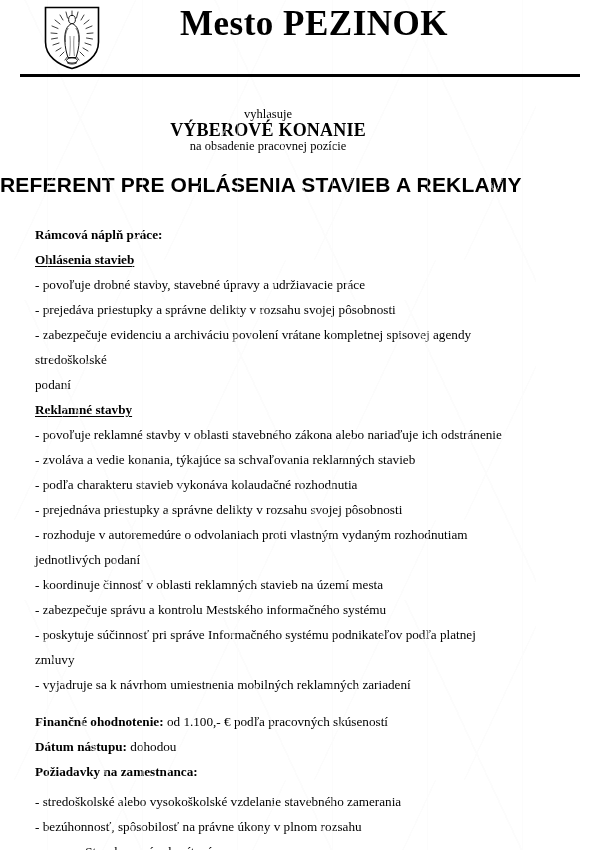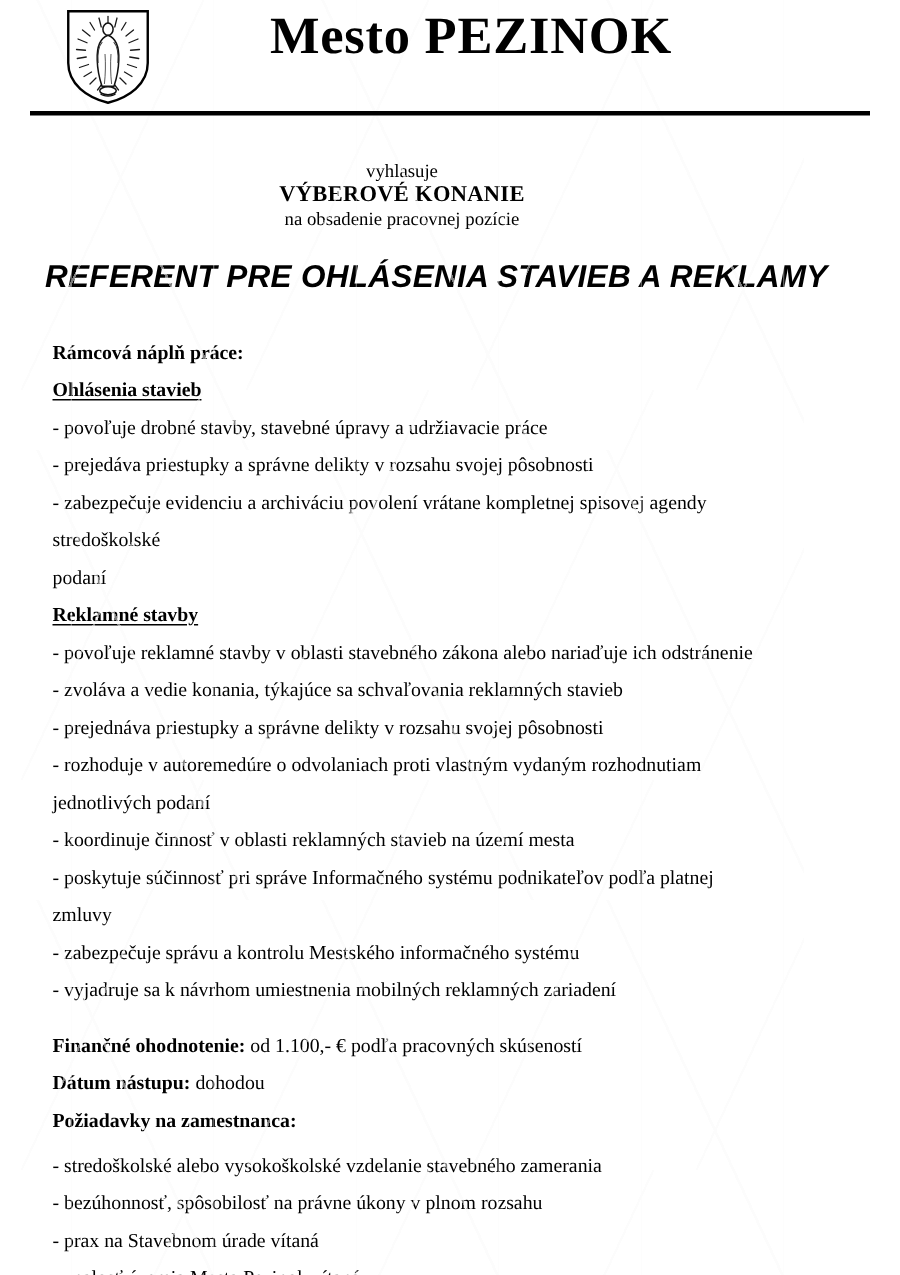"VÝBEROVÉ KONANIE" .announce .line-2 { font-size: 15px -> 18px }
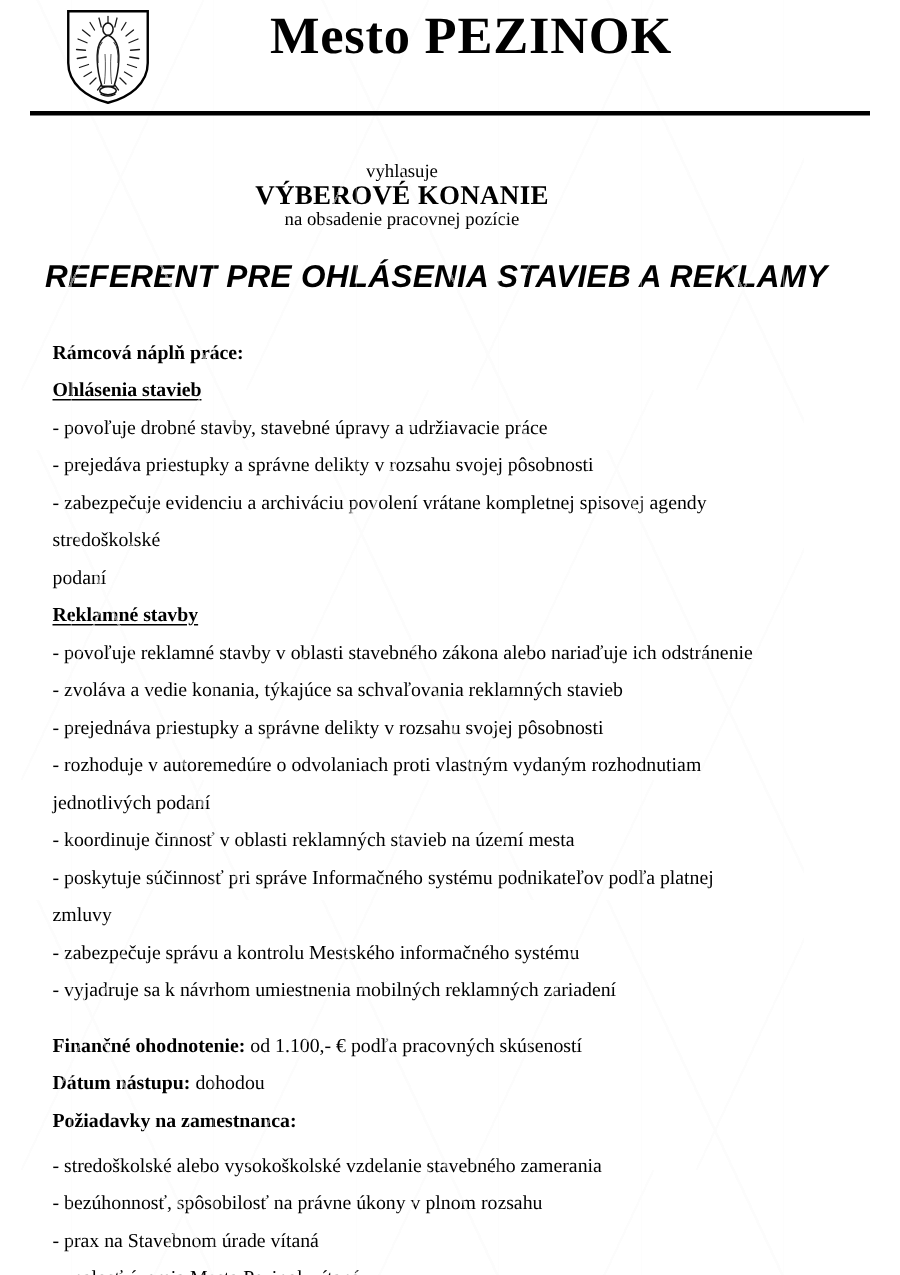"REFERENT PRE OHLÁSENIA STAVIEB A" .position-title { font-style: italic -> none; padding-left: 30px -> none }
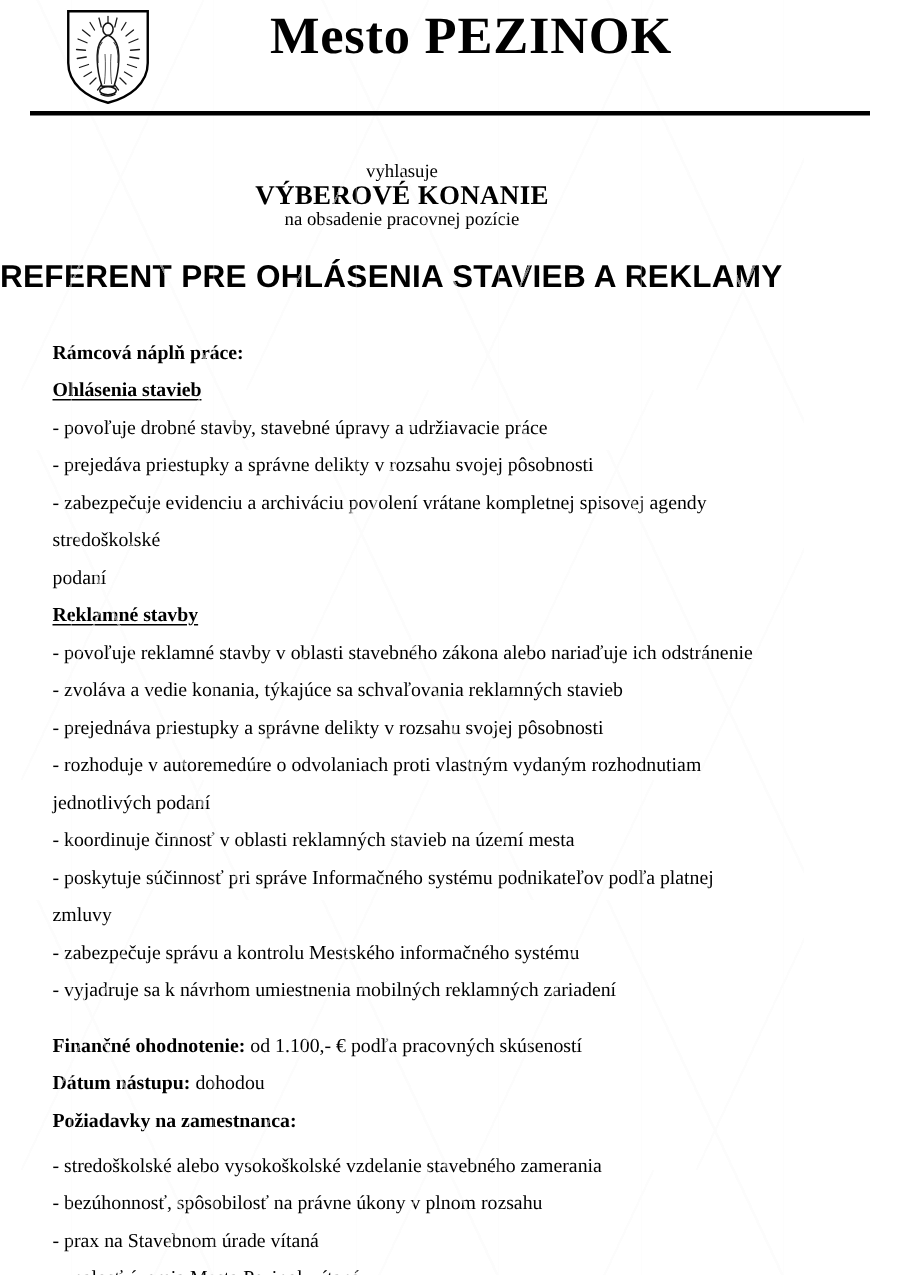"- podľa charakteru stavieb vykonáva" p.bullet { html: none -> <p>- podľa charakteru stavieb vykonáva kolaudačné rozhodnutia</p> }
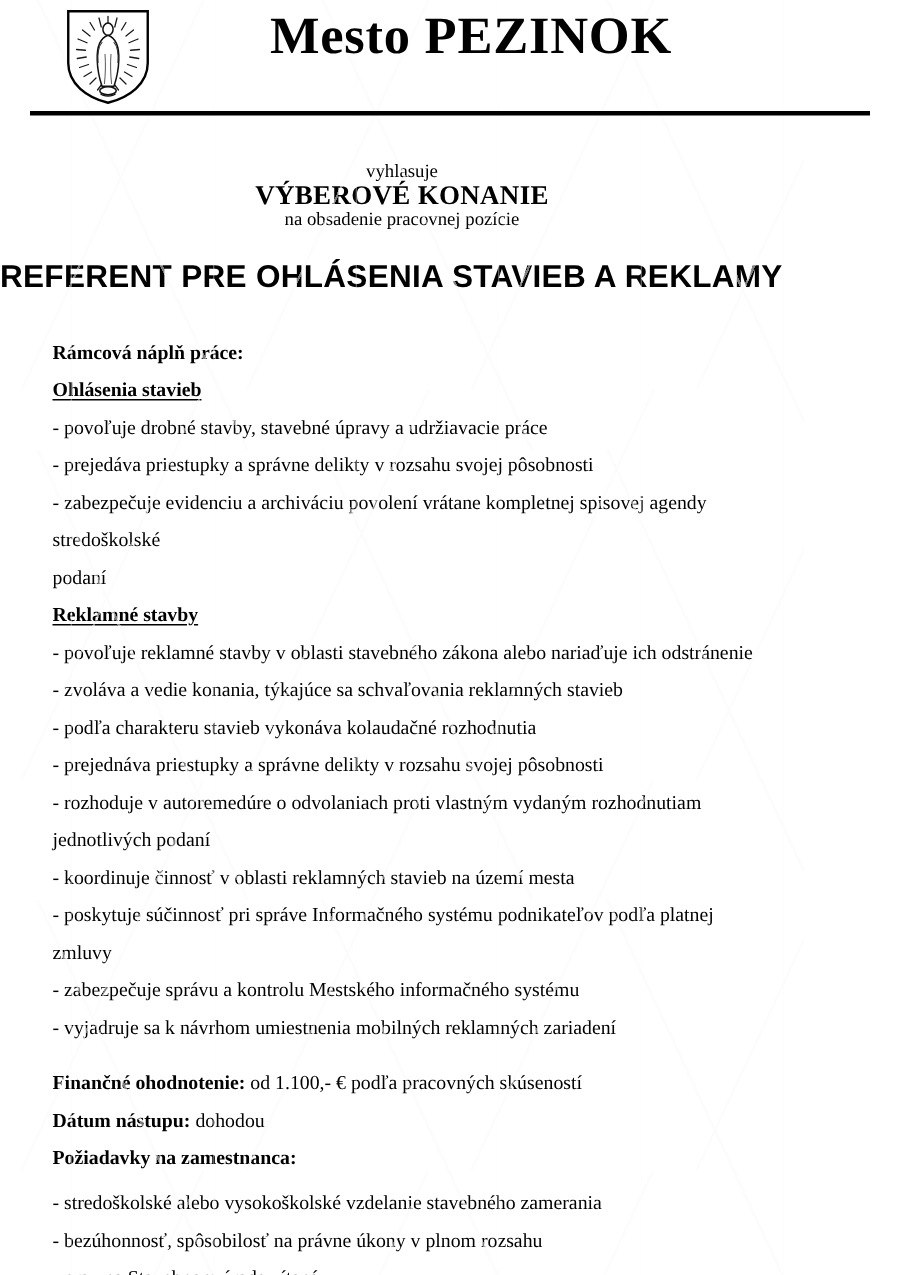"- poskytuje súčinnosť pri správe" p.bullet { order: before "- zabezpečuje správu a kontrolu" -> after "- zabezpečuje správu a kontrolu" }
